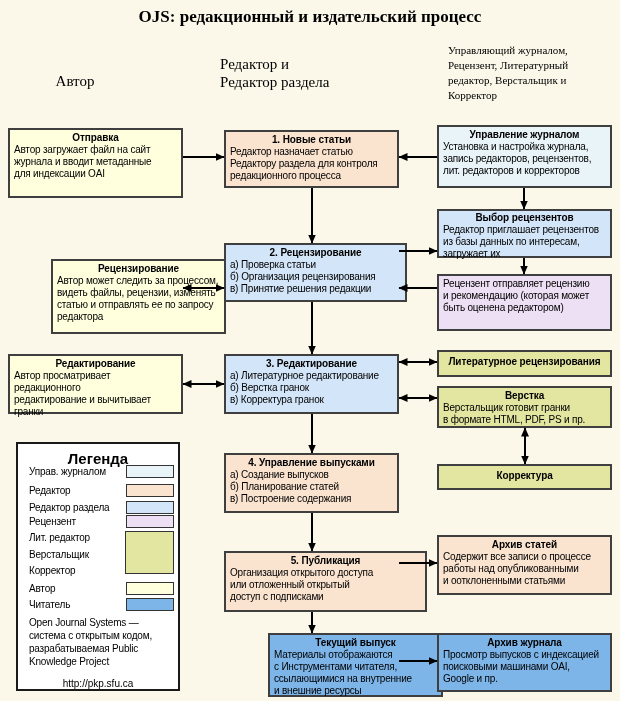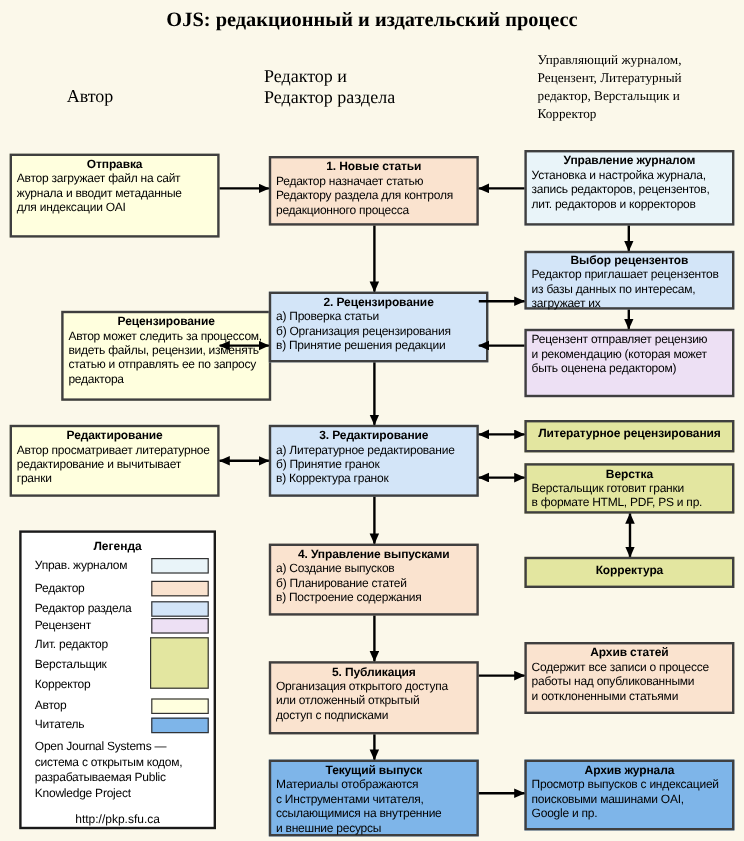"Автор просматривает литературное" div.bb { text: литературное -> редакционного }
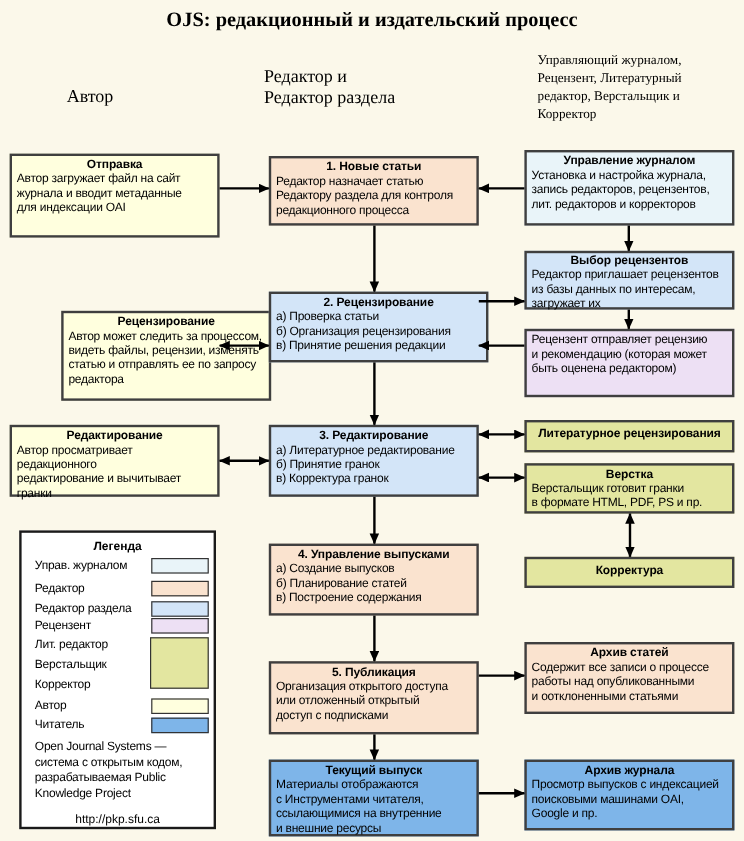"а) Литературное редактирование" div.bb { text: Принятие -> Верстка }
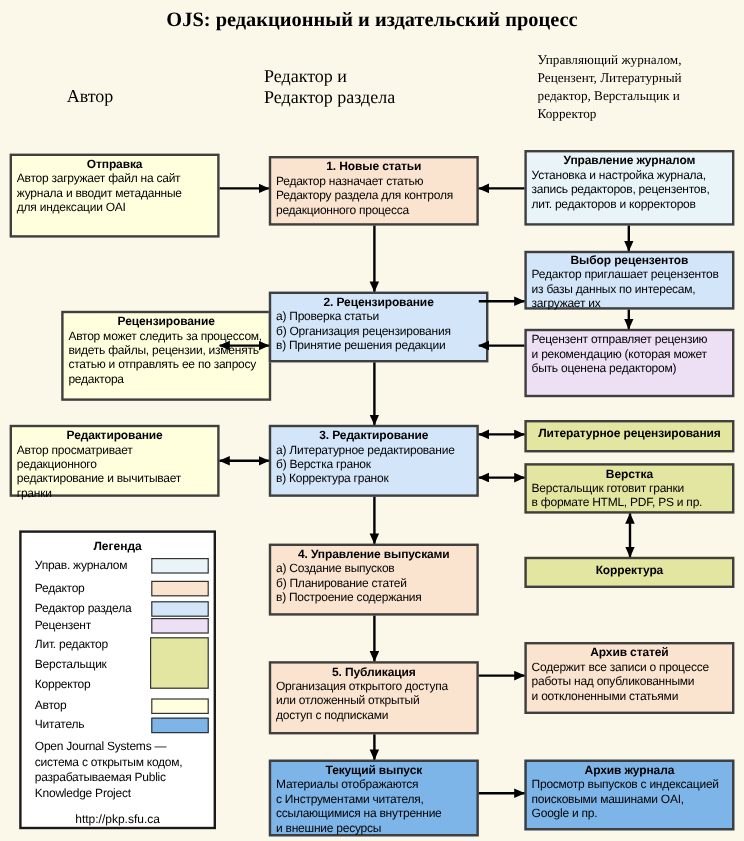"Легенда" #legend-title { font-size: 10px -> 15px }
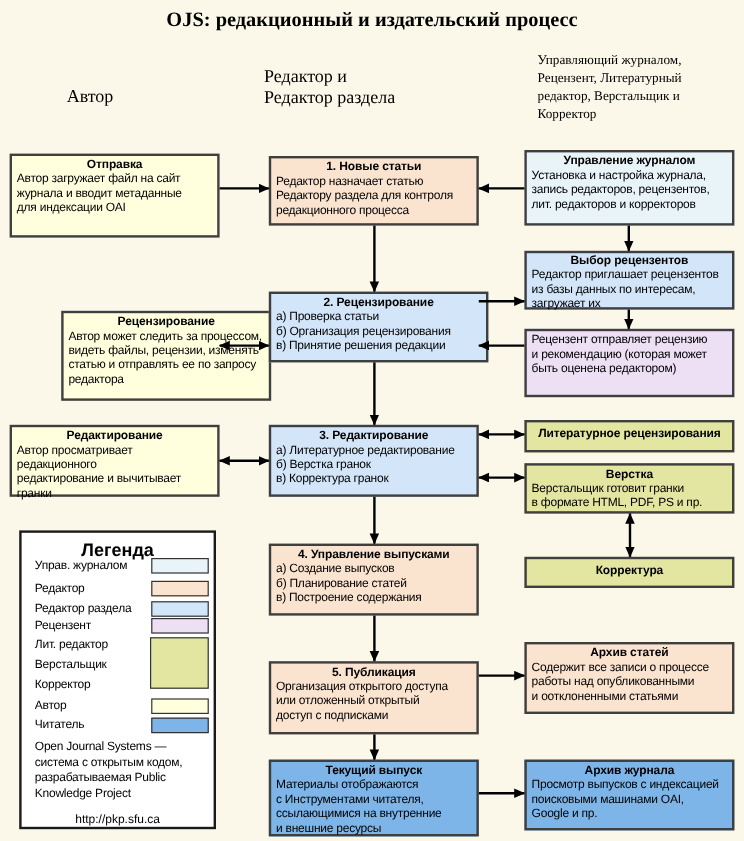"5. Публикация" #box-publication { width: 175px -> 203px }
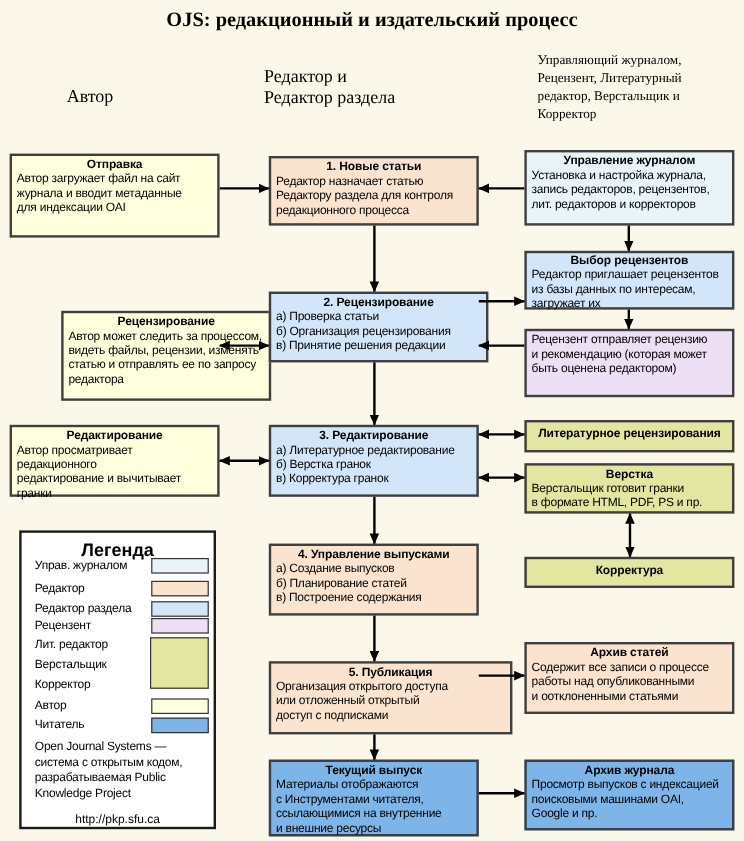"Текущий выпуск" div.box { margin-left: none -> 44px }
